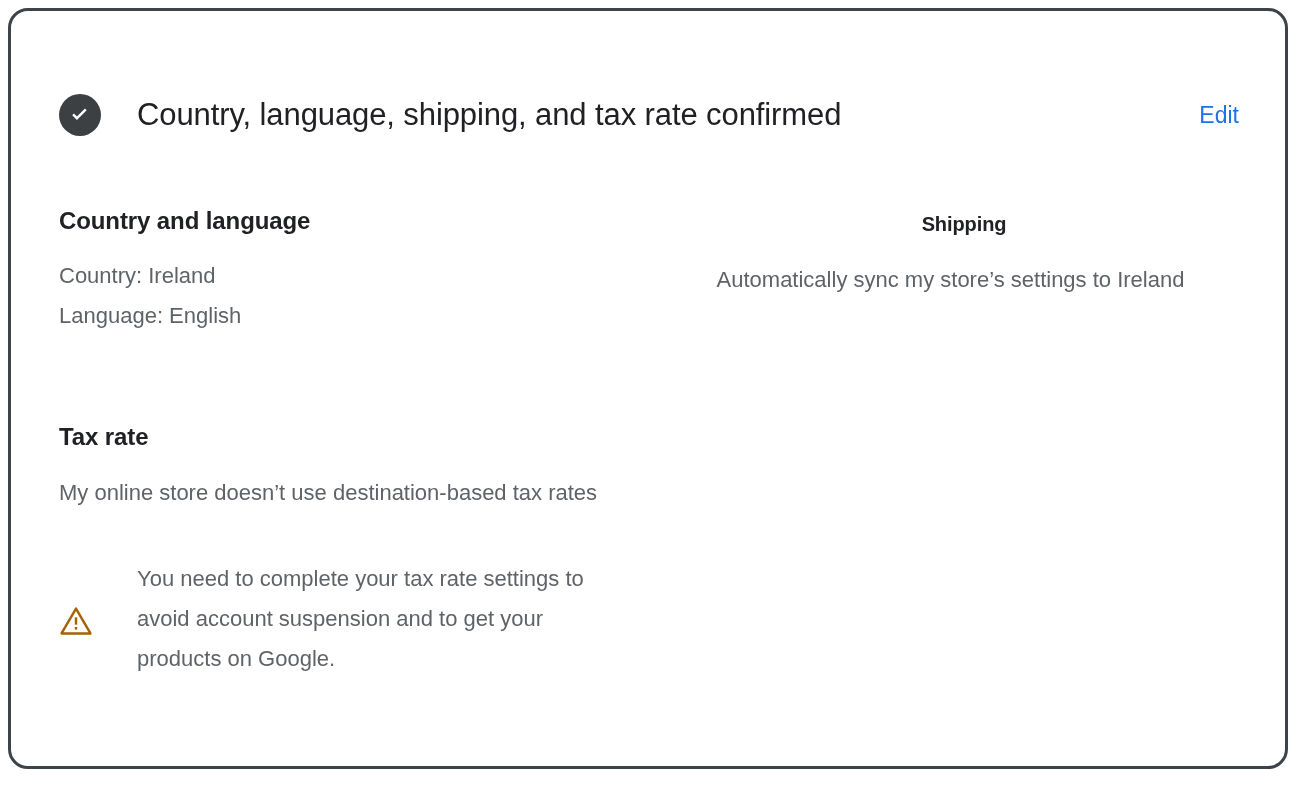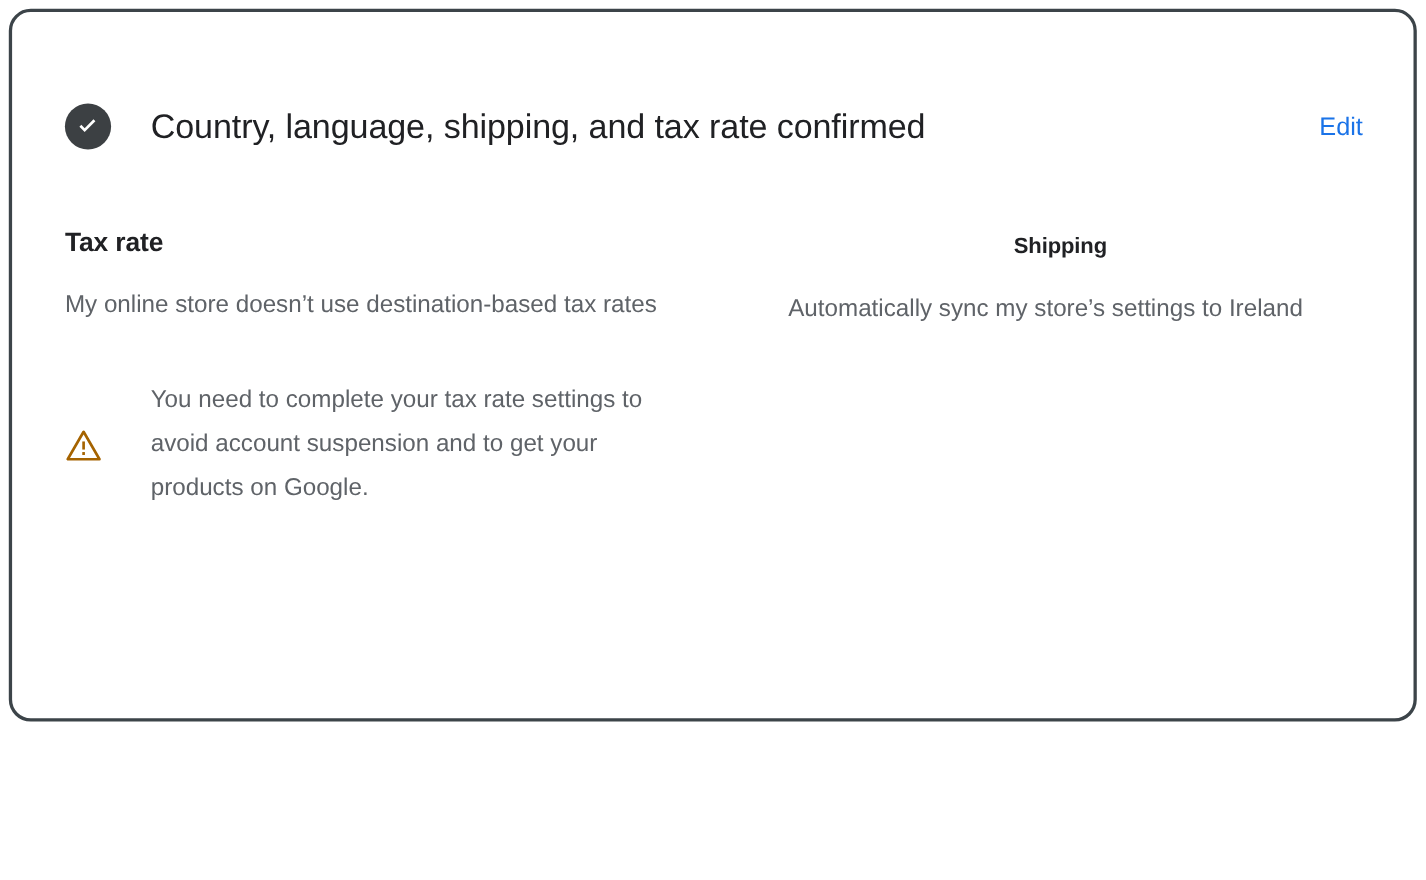"Country, language, shipping, and tax" .viewport { height: 648px -> 761px }
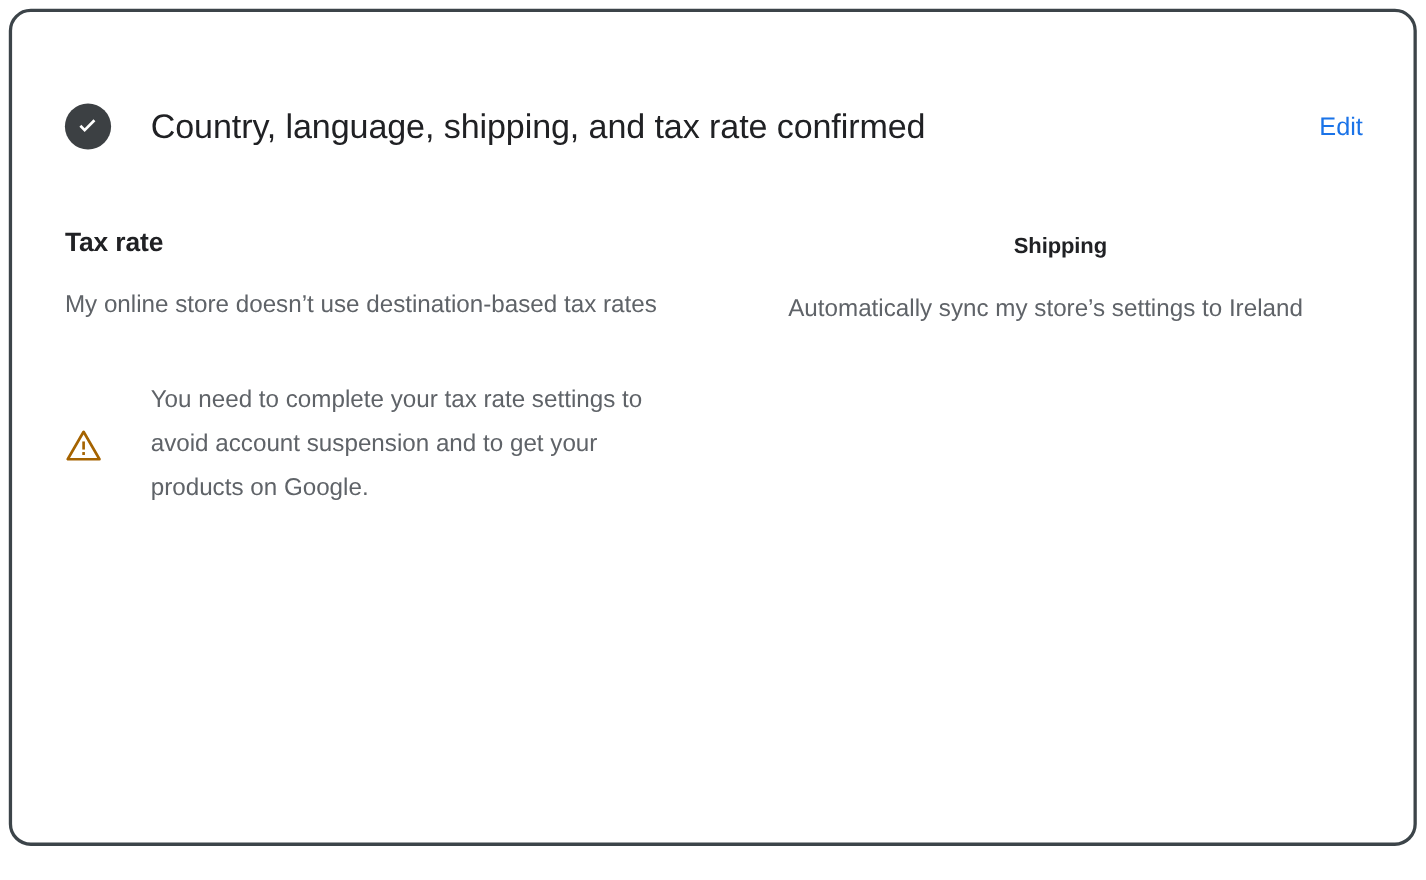"Country and language" div.section { html: none -> <div> <h2>Country and language</h2> <p>Country: Ireland</p> <p>Language: English</p> </div> }
